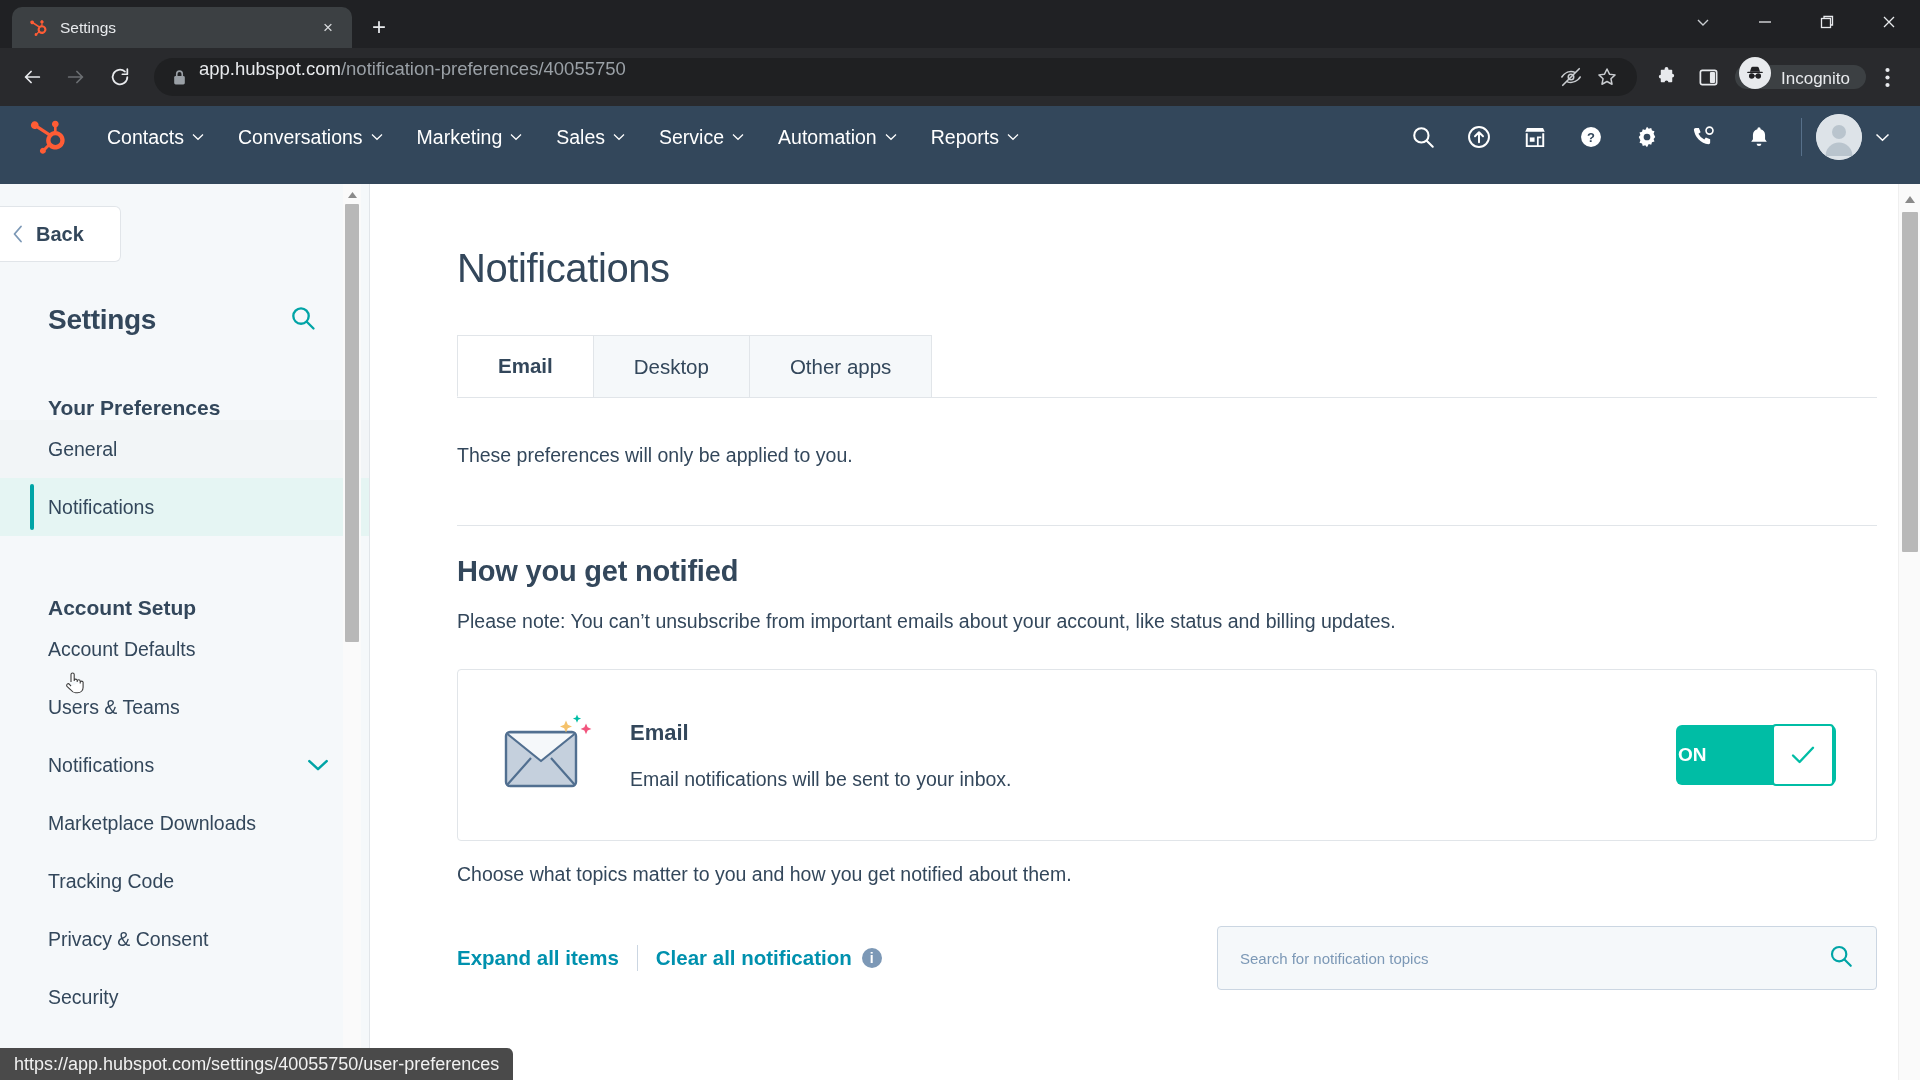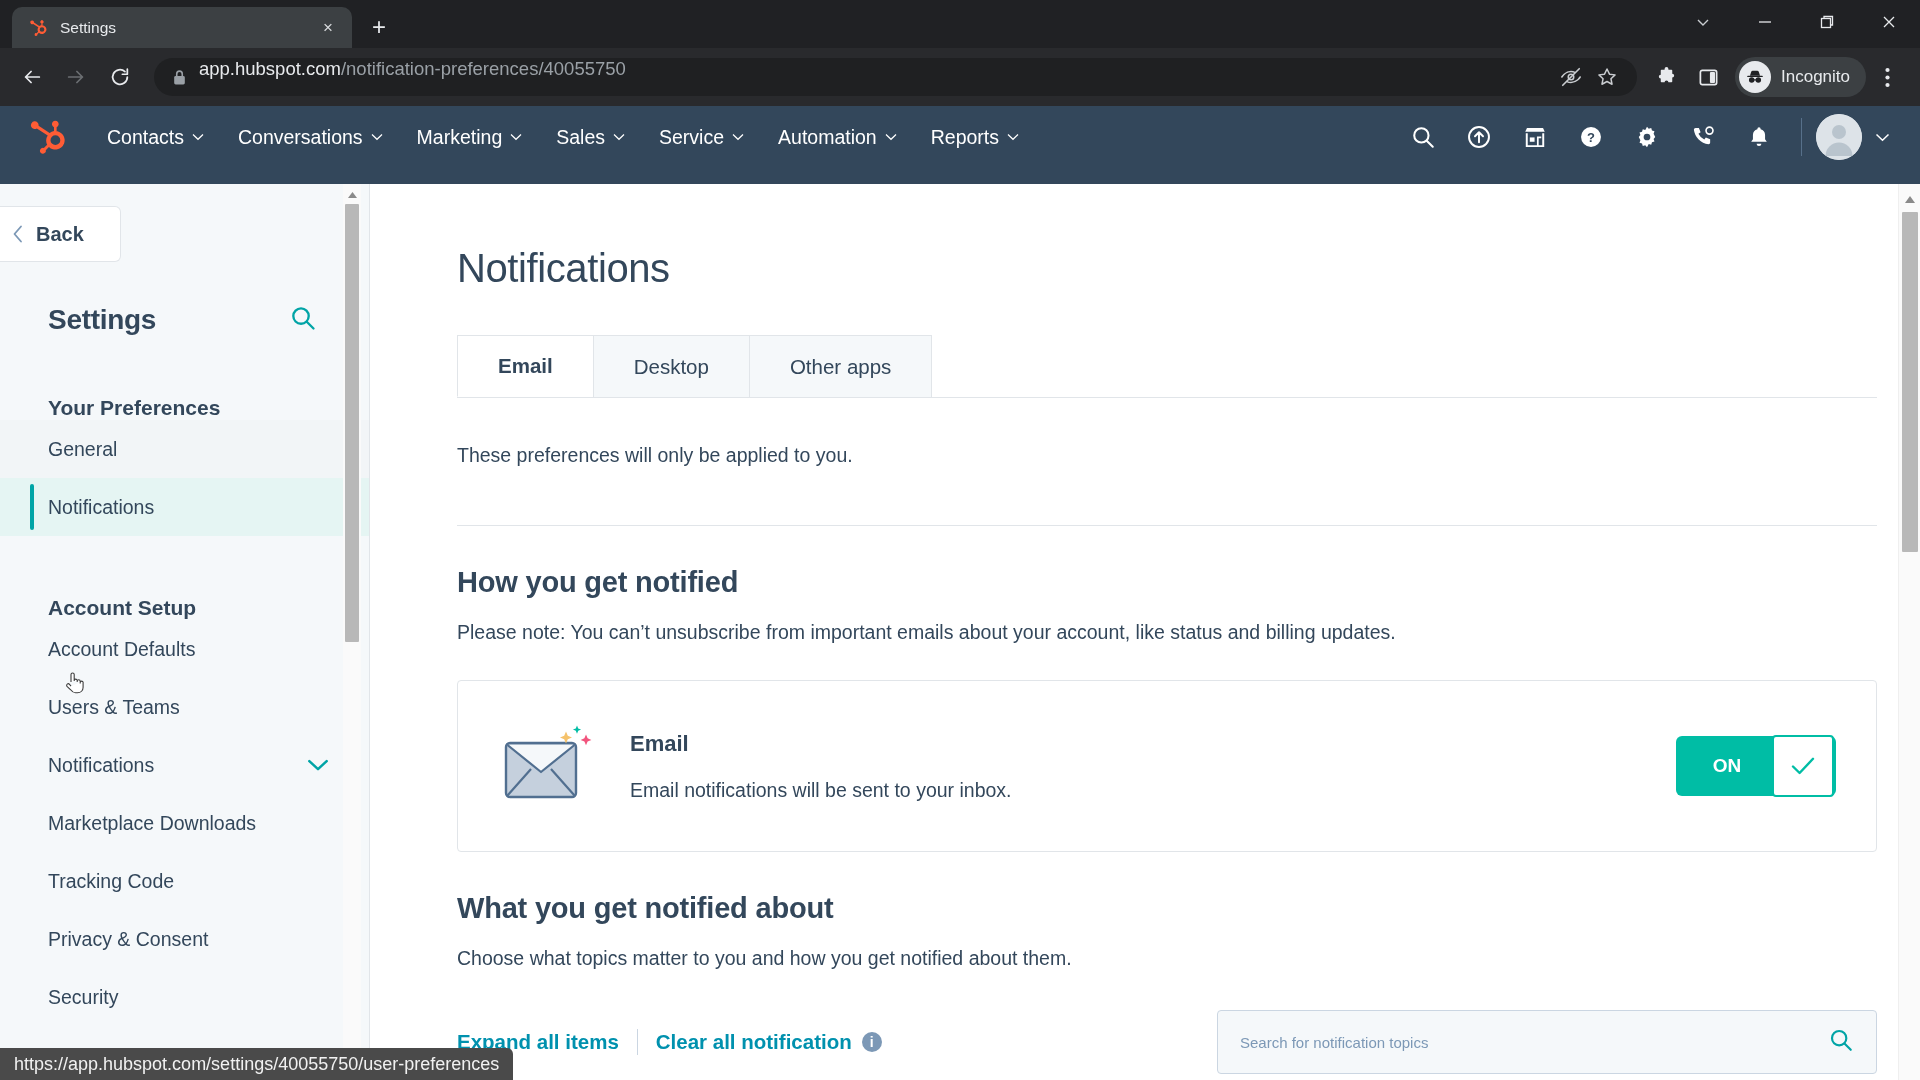"Incognito" .incognito-pill { align-items: center -> flex-end; height: 40px -> 24px }
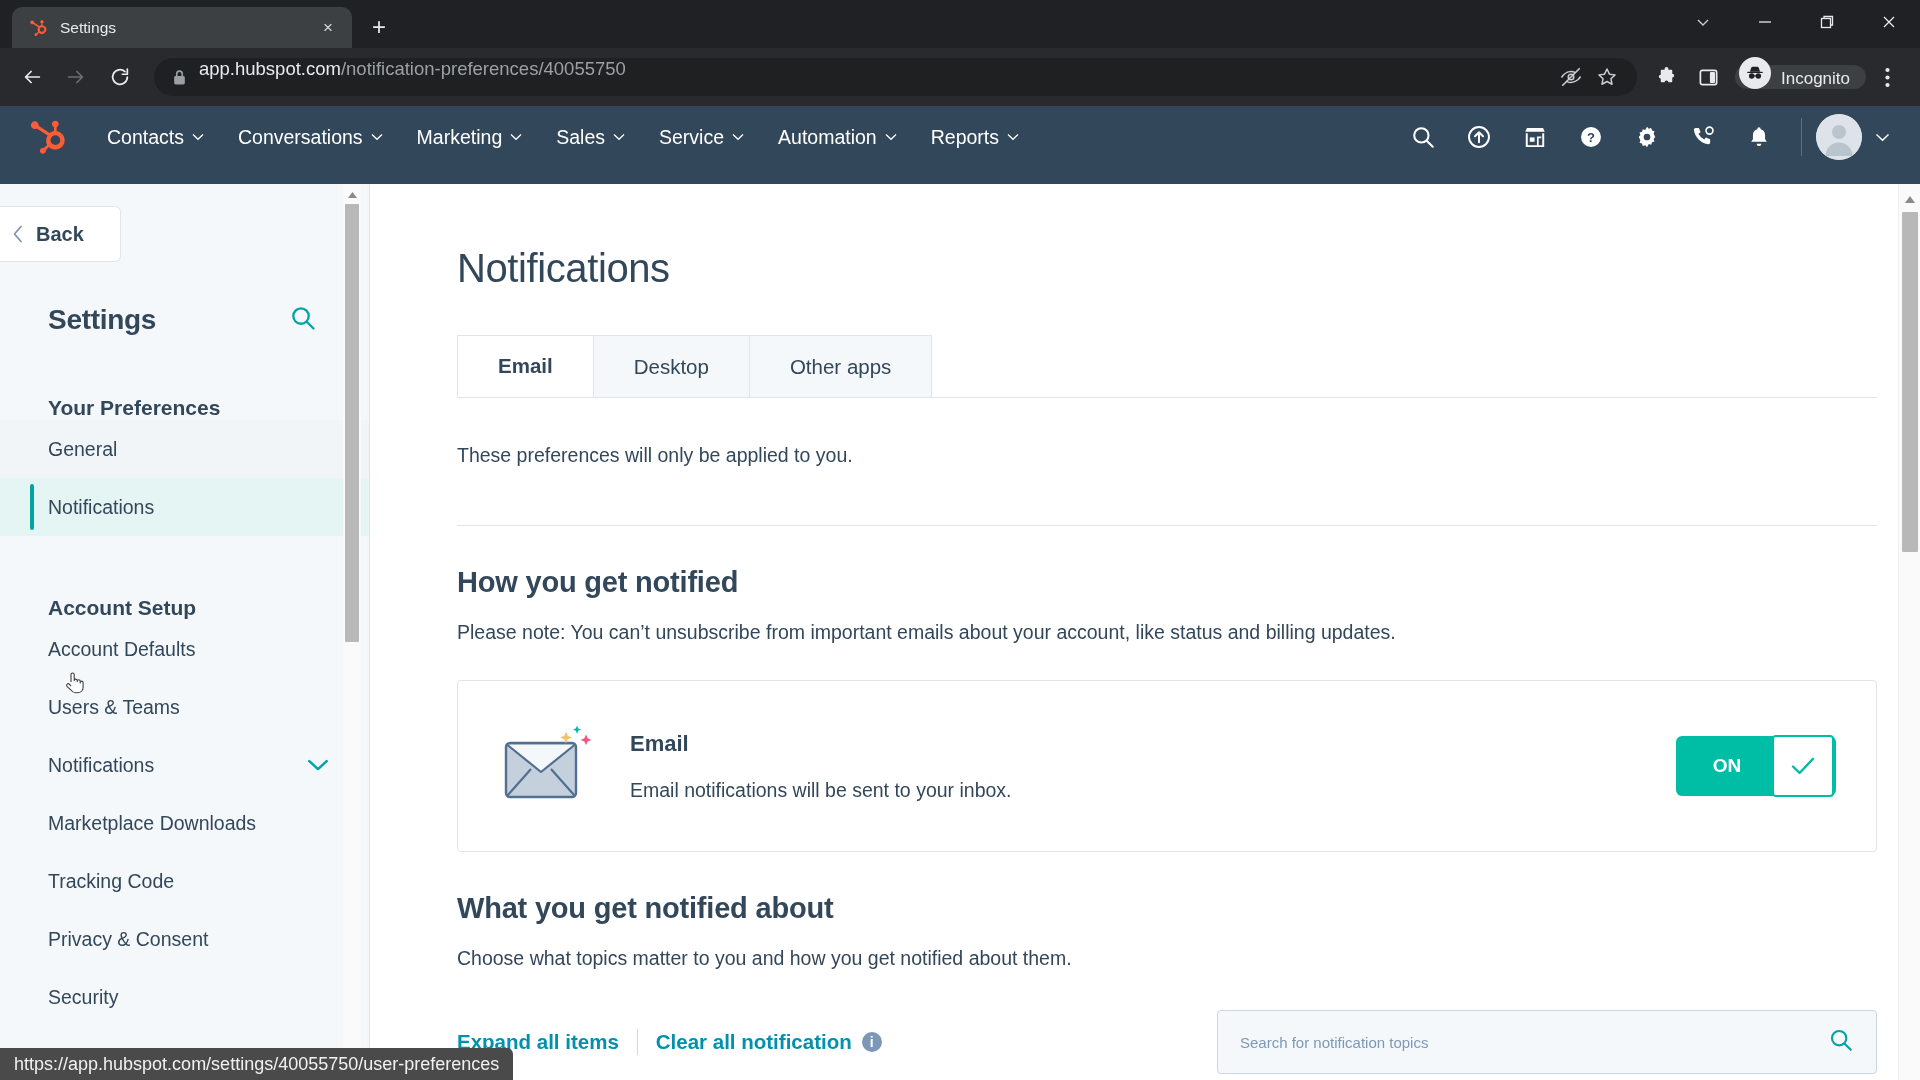"How you get notified" .section-h { margin-top: 40px -> 29px }
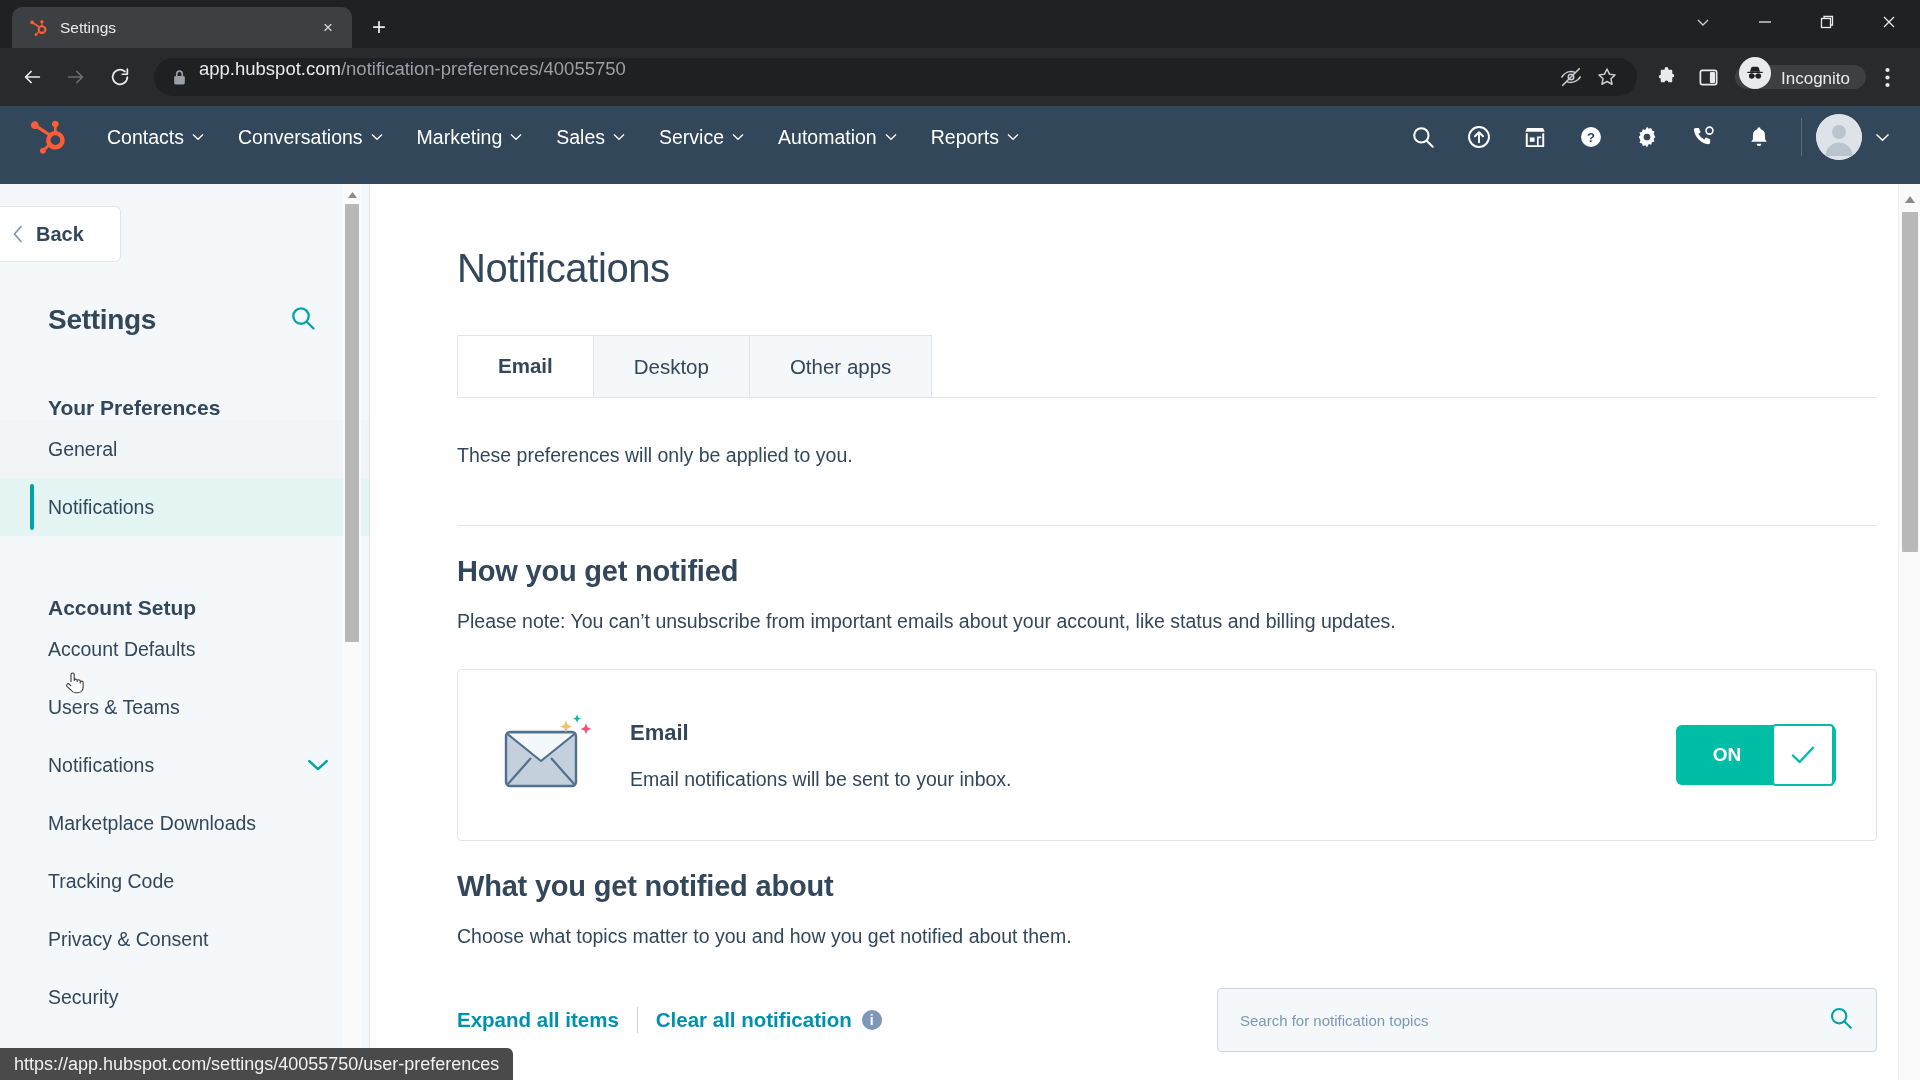"ON" .toggle-label { text-align: center -> none }
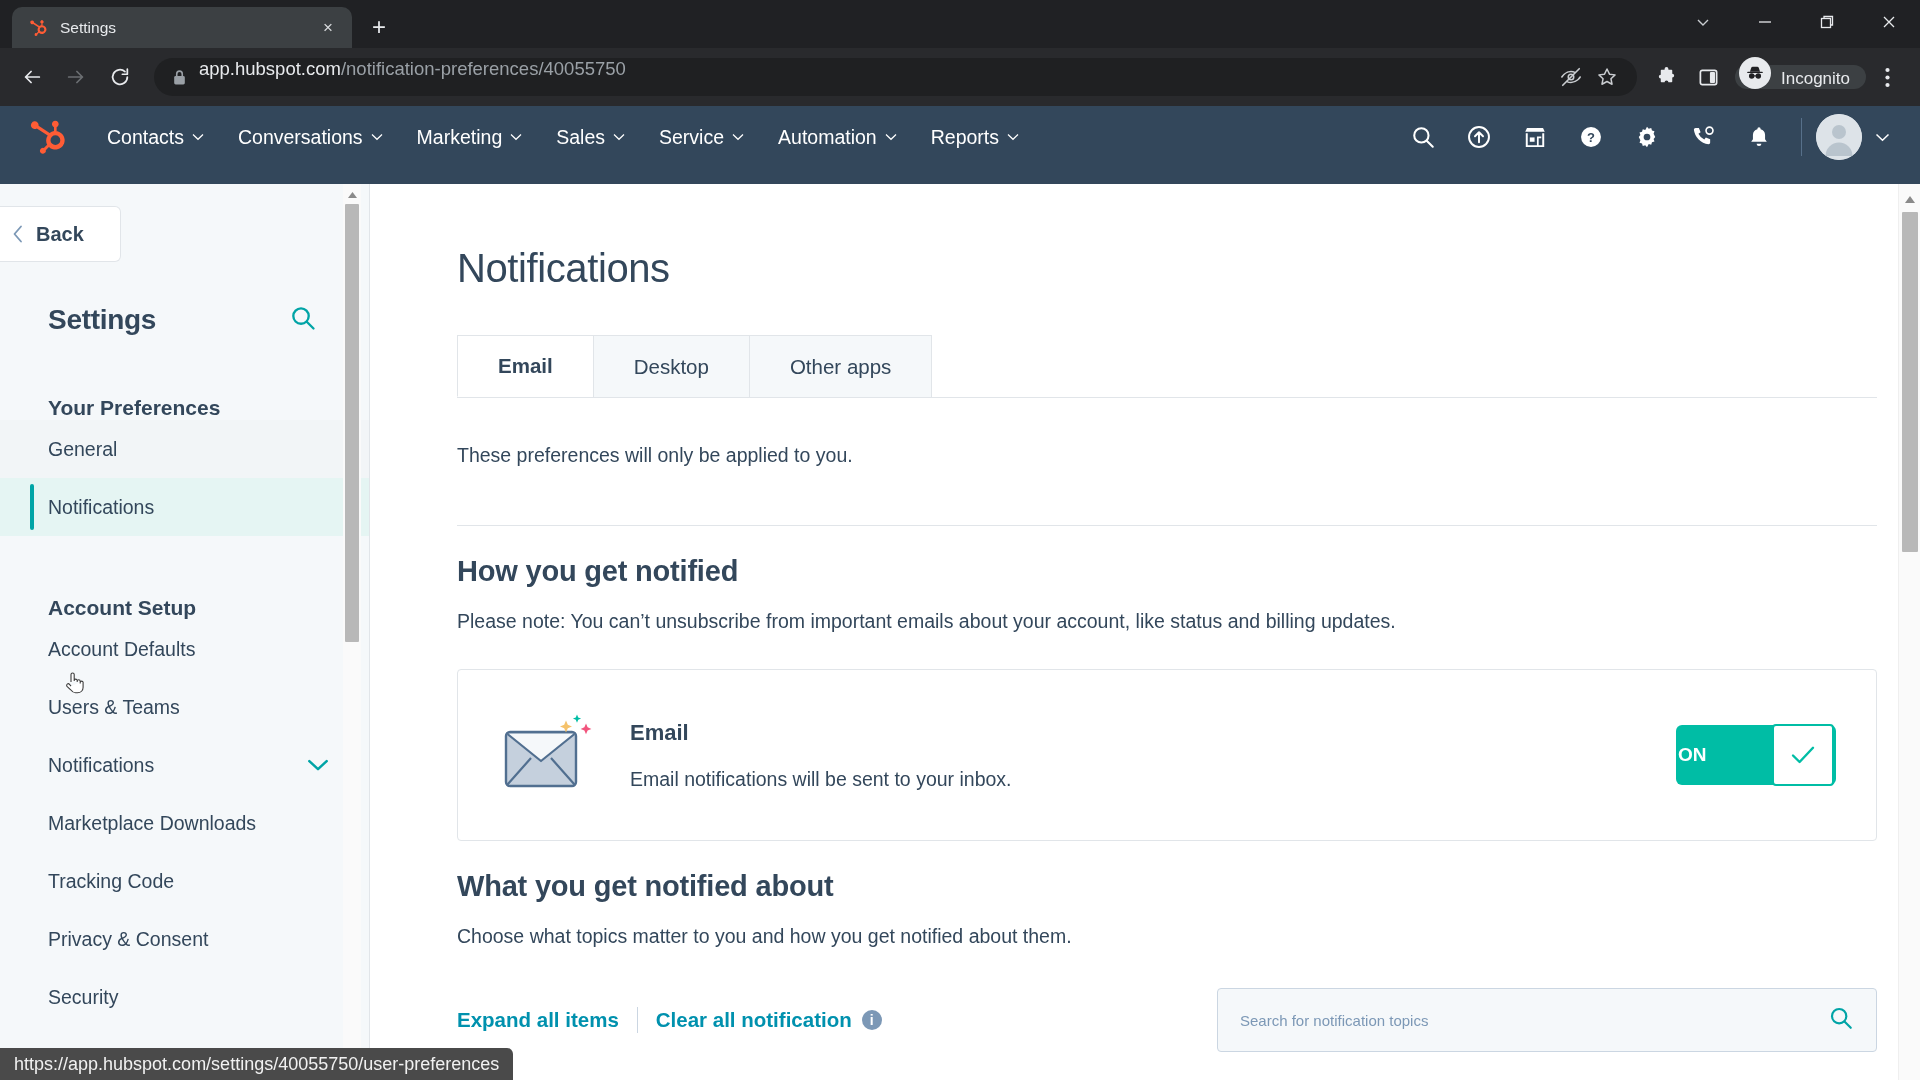"What you get notified about" div.section-h { html: <div>What you get notified about</div> -> none }
